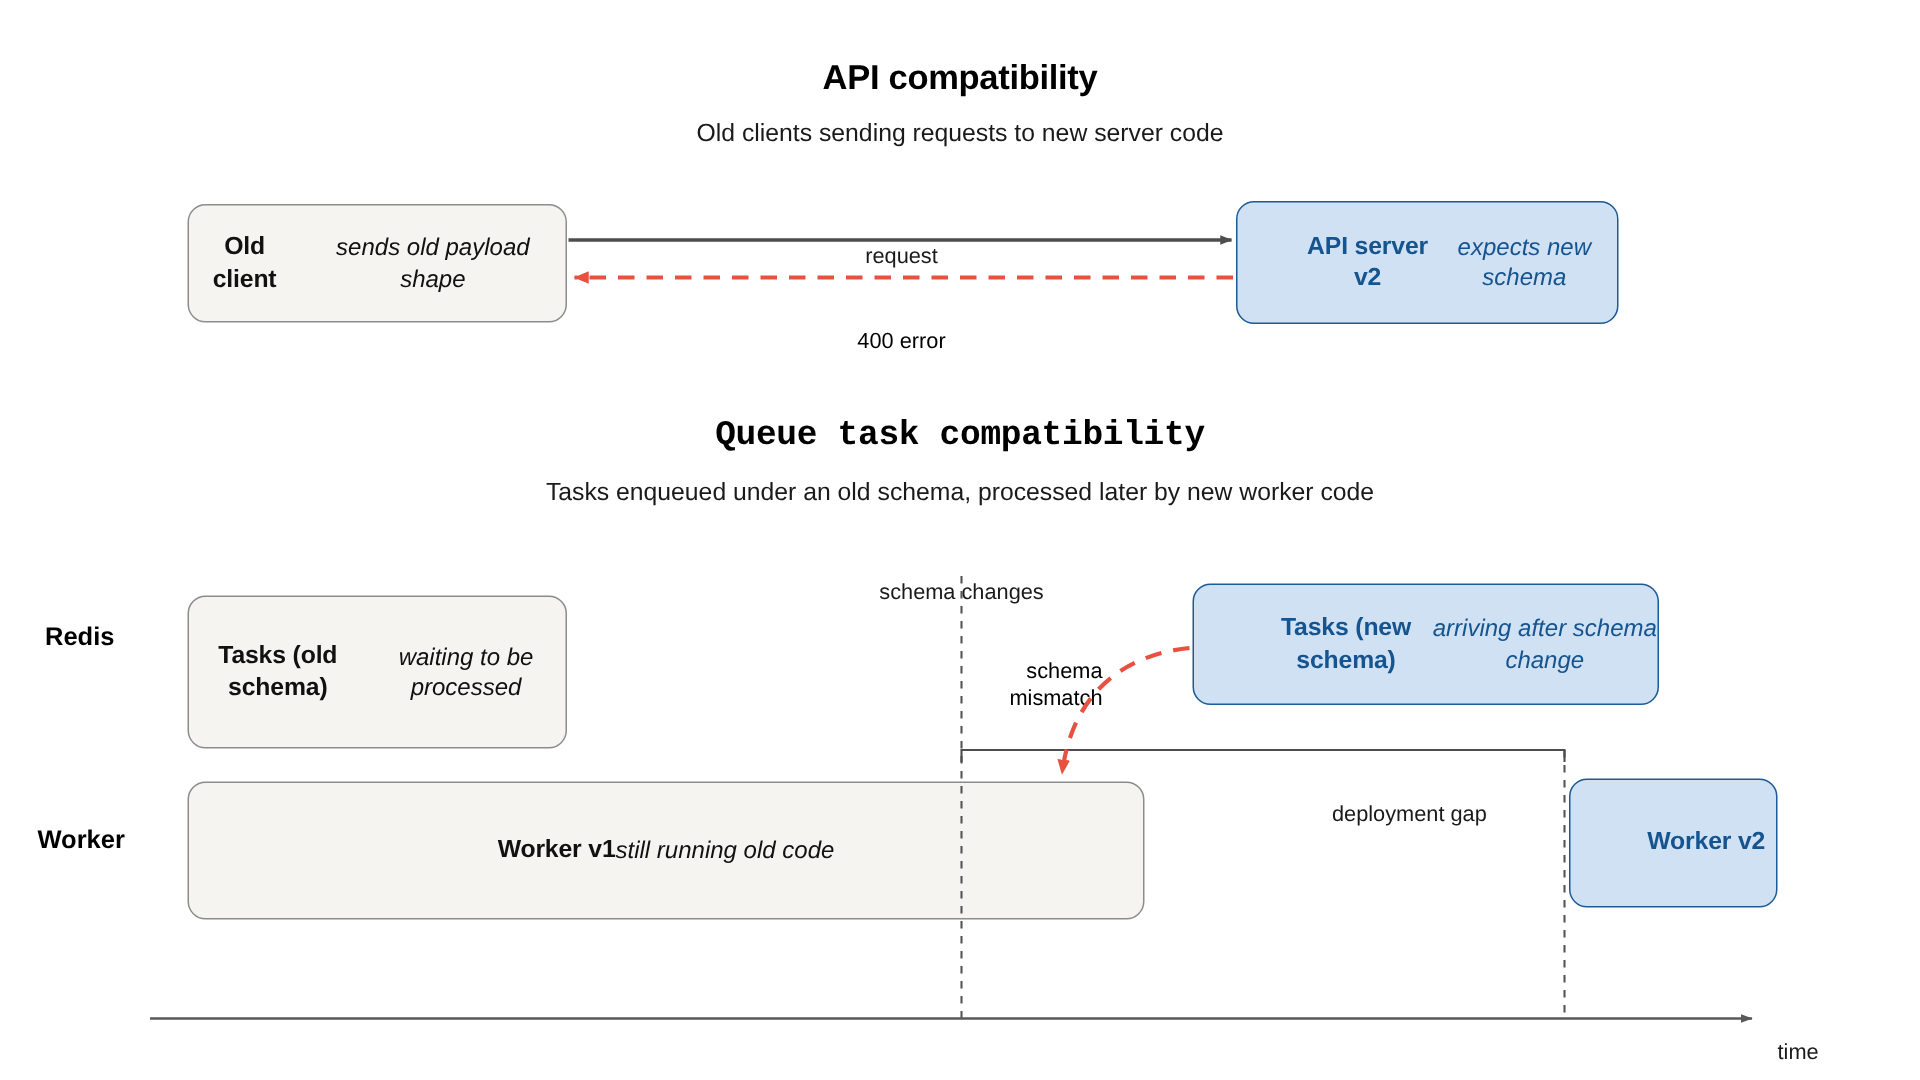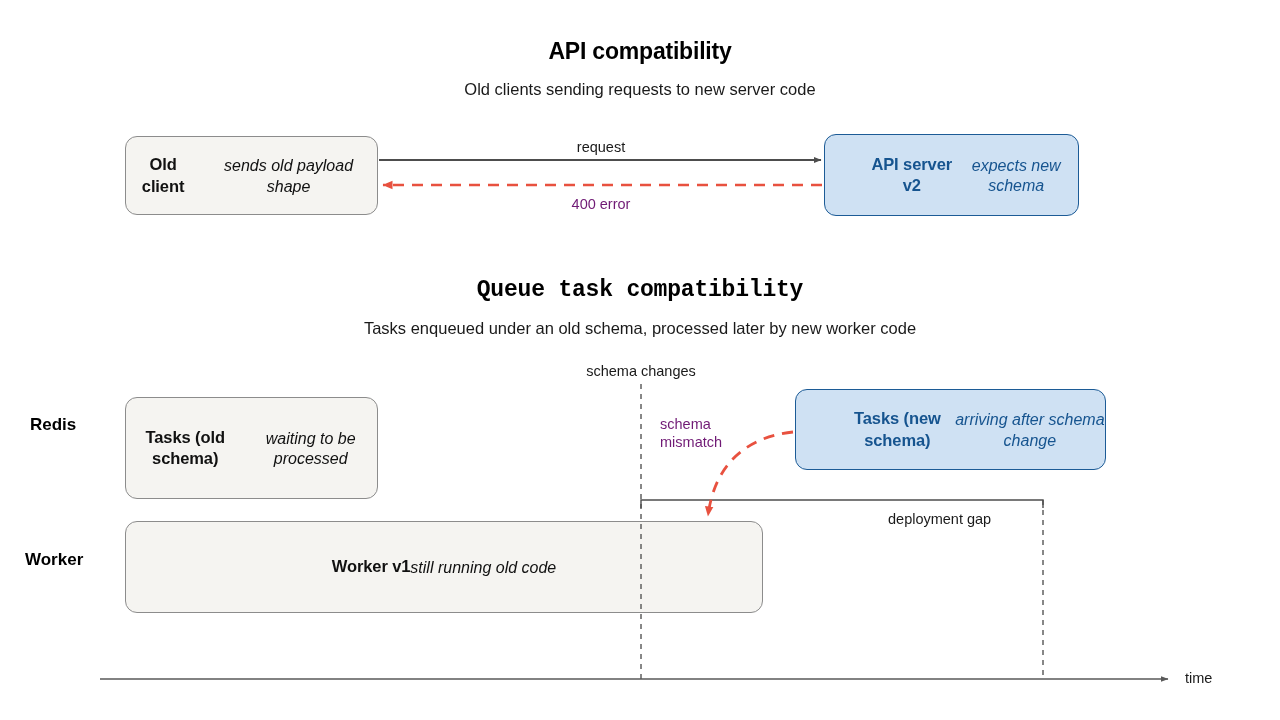"request" .annot { margin-top: none -> 24px }
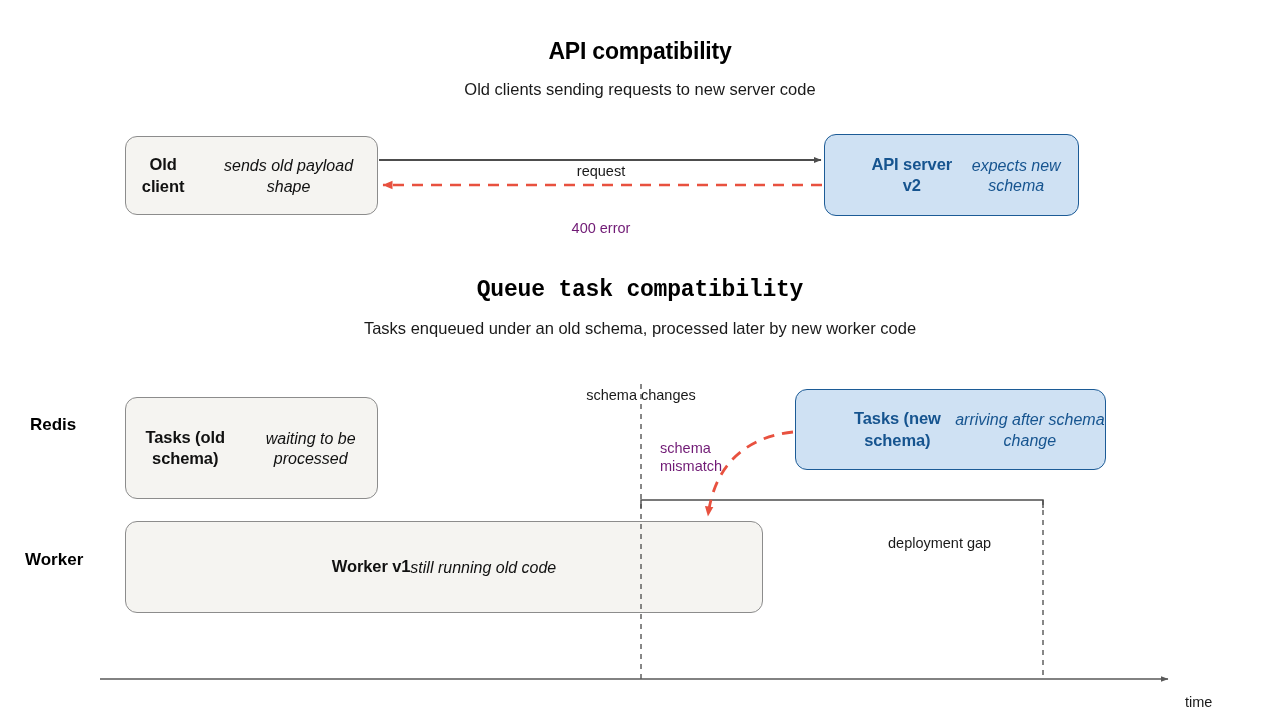"400 error" .annot.red { color: #701a75 -> #000000; text-align: left -> right }
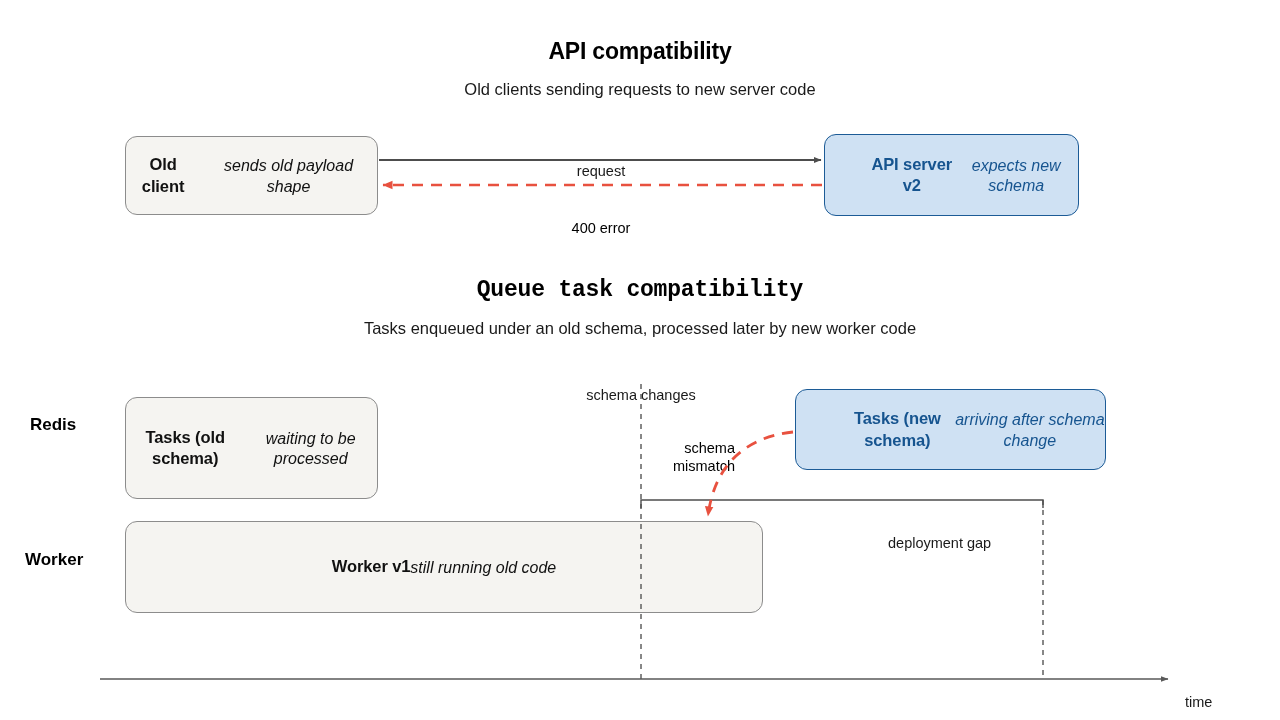"Worker v2" div.box { html: none -> <div> <div>Worker v2</div> </div> }
